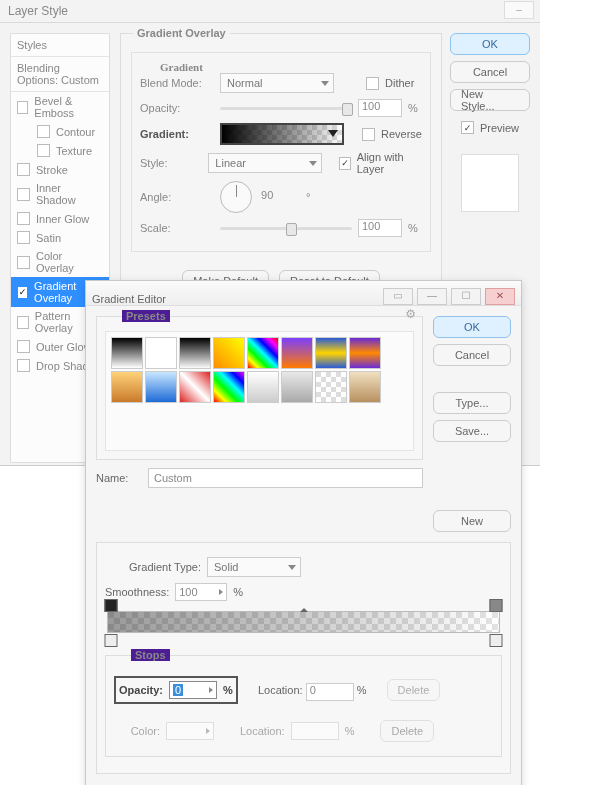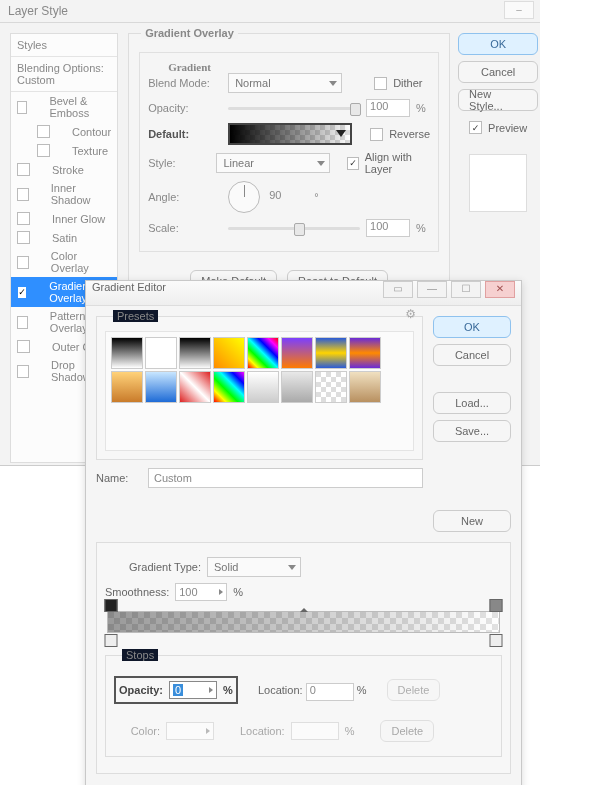"Bevel & Emboss" .ls-sidebar .row { gap: 22px -> 6px }
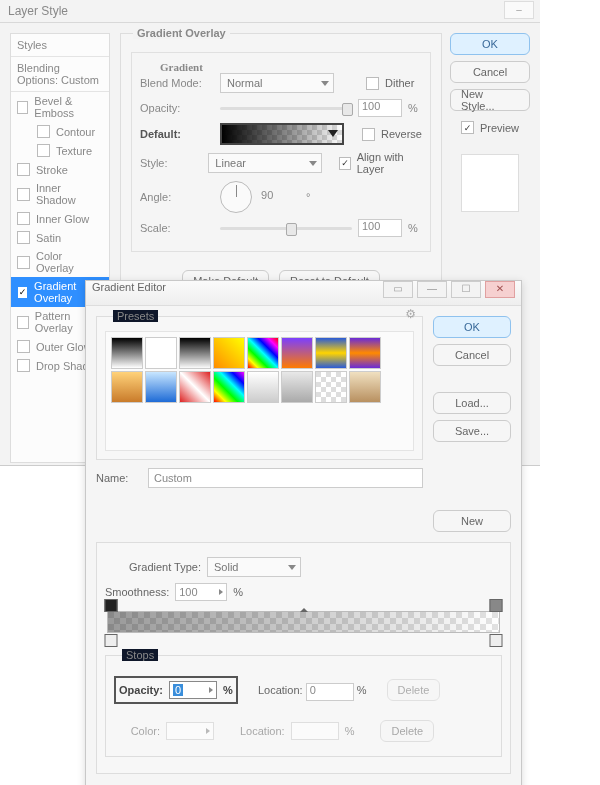"Default:" div.lbl { text: Default -> Gradient }
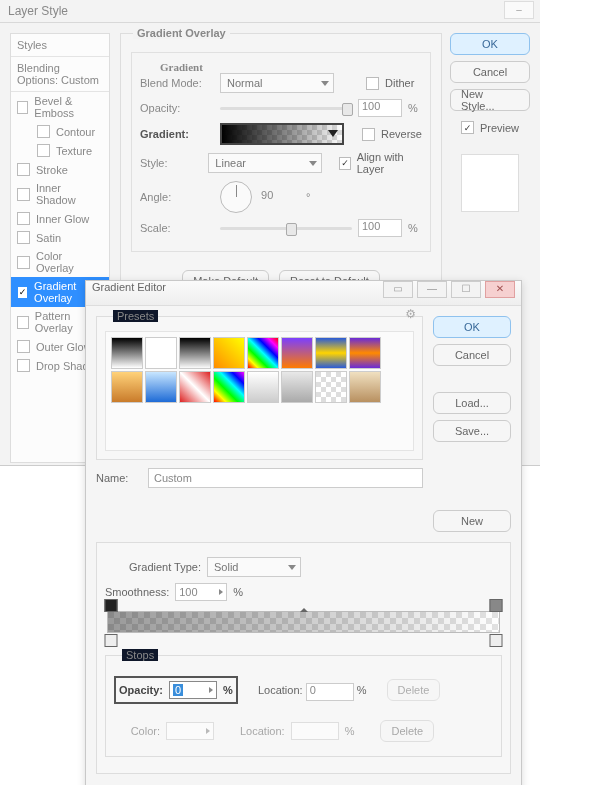"Gradient Editor" .ge-titlebar { align-items: flex-start -> flex-end }
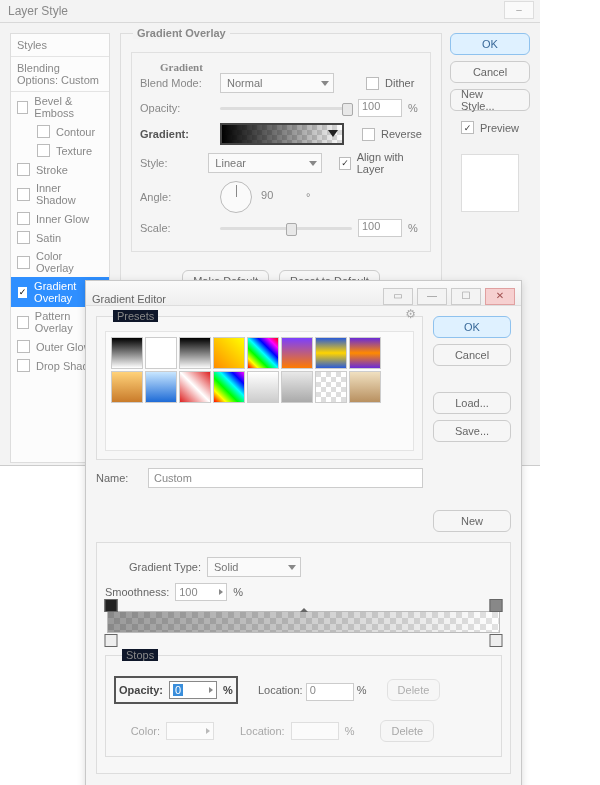"Presets" .ge-group .legend { background: #0f172a -> #4c1d95; font-weight: none -> bold; left: 16px -> 25px }
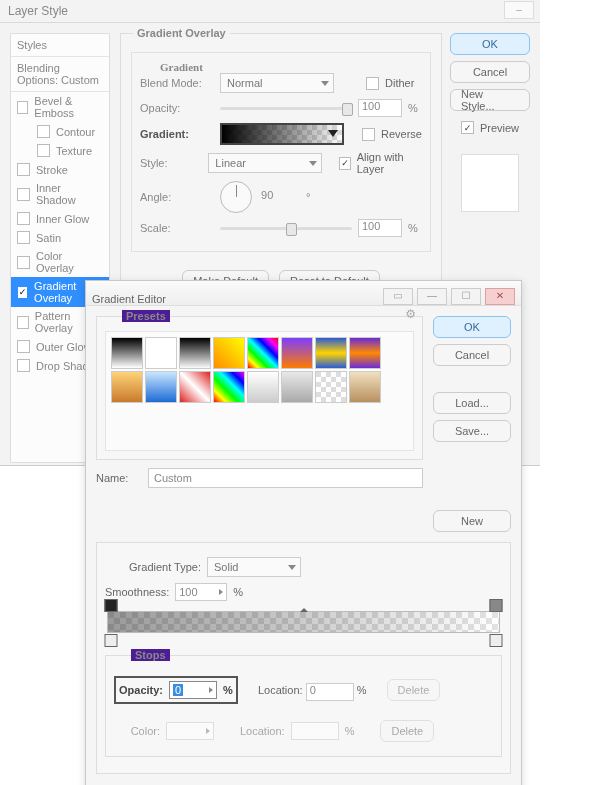"Load..." div.btn { text: Load -> Type }
